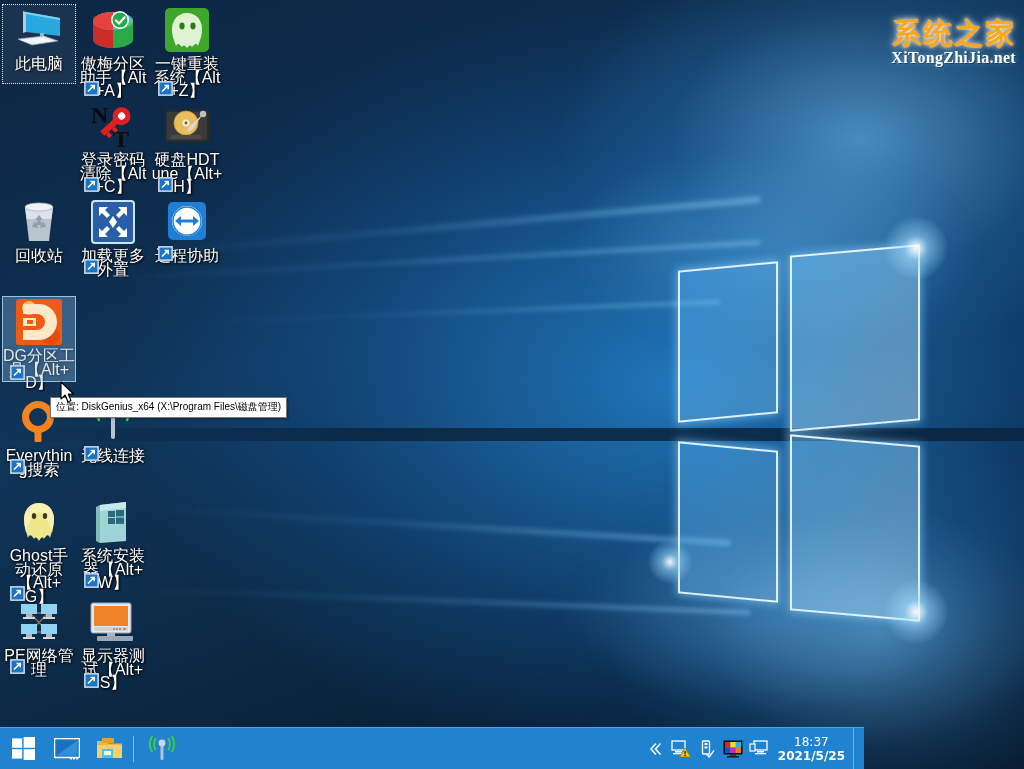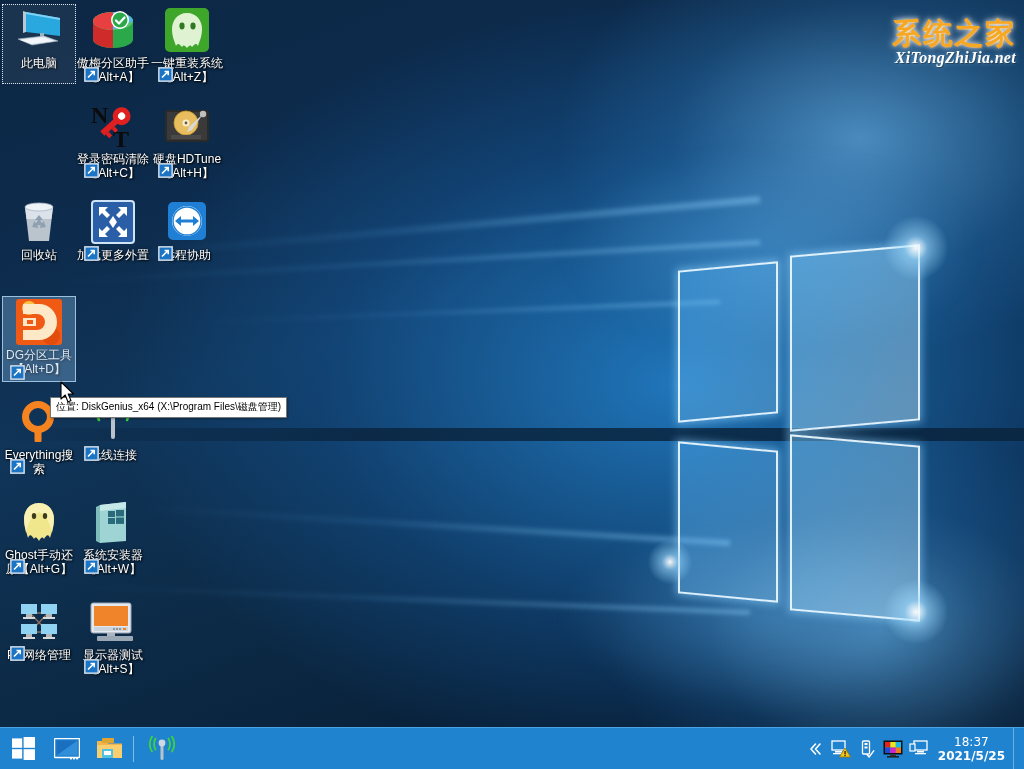"此电脑" .desk-icon .caption { font-size: 12px -> 16px }
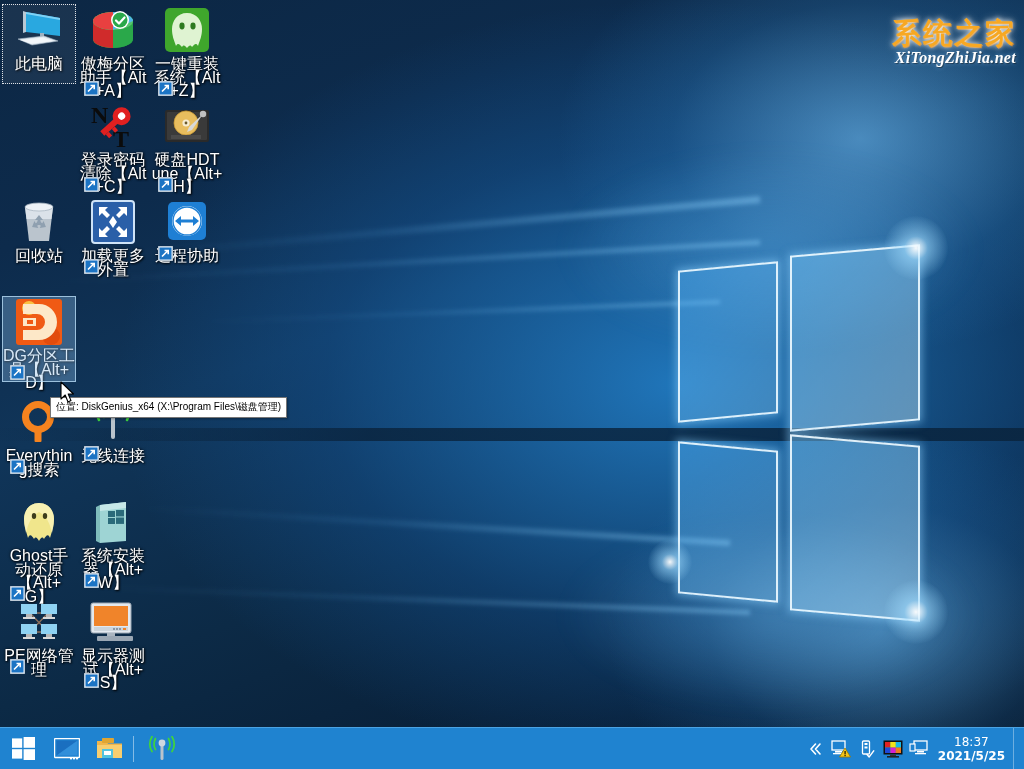"XiTongZhiJia.net" #watermark .en { font-style: italic -> none }
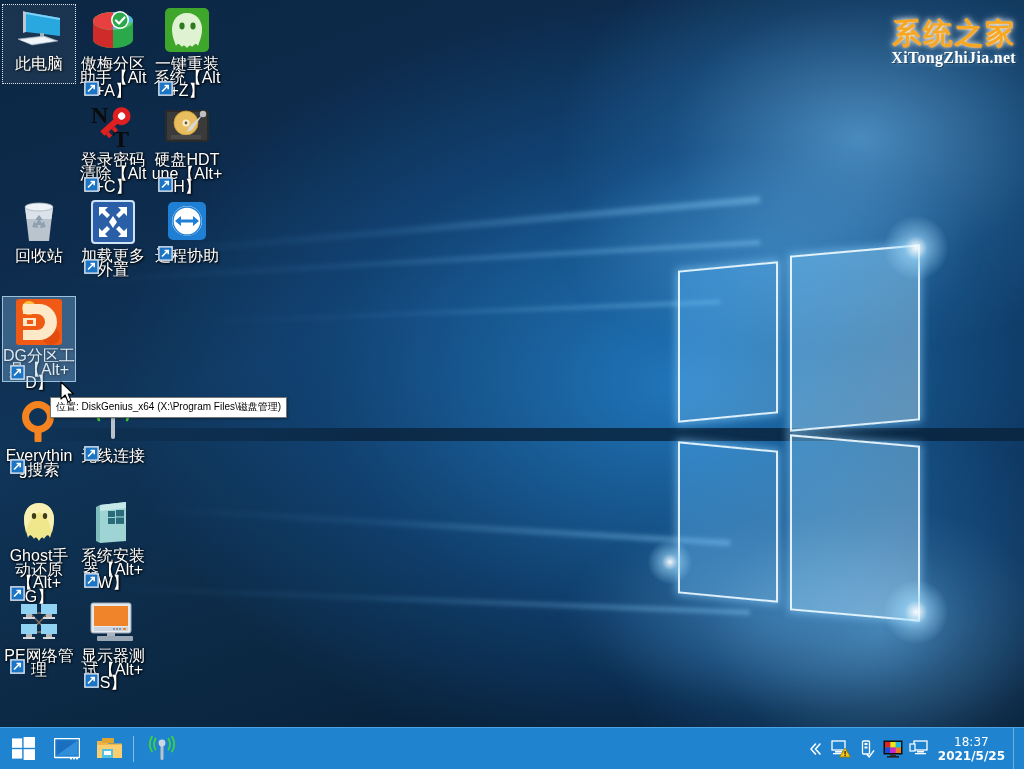"18:37" #taskbar { width: 1024px -> 864px }
